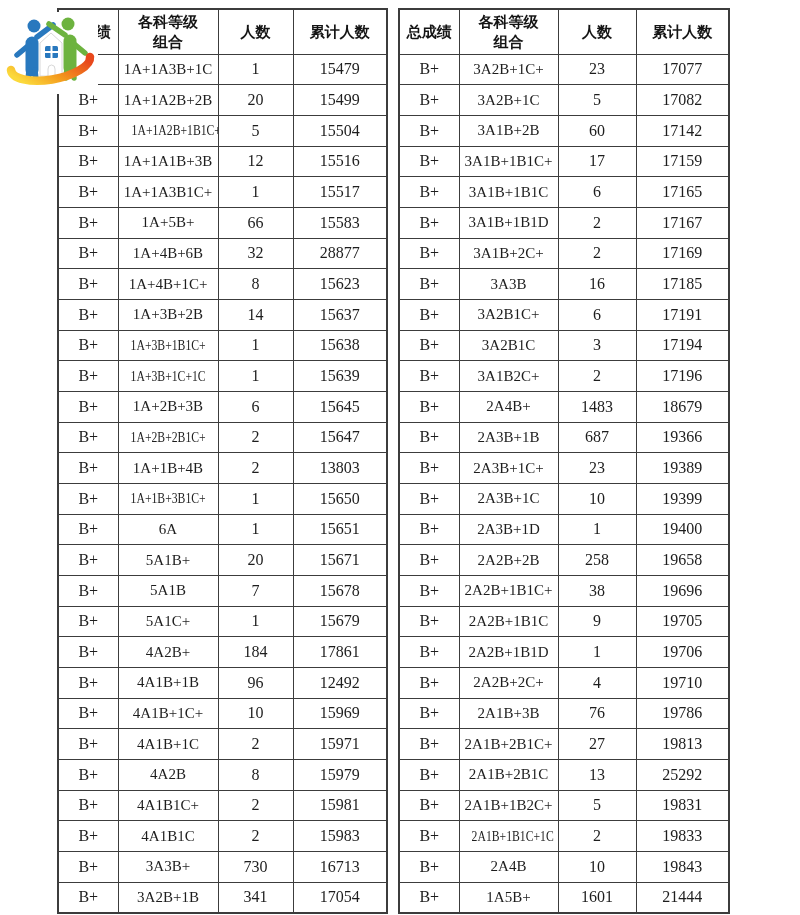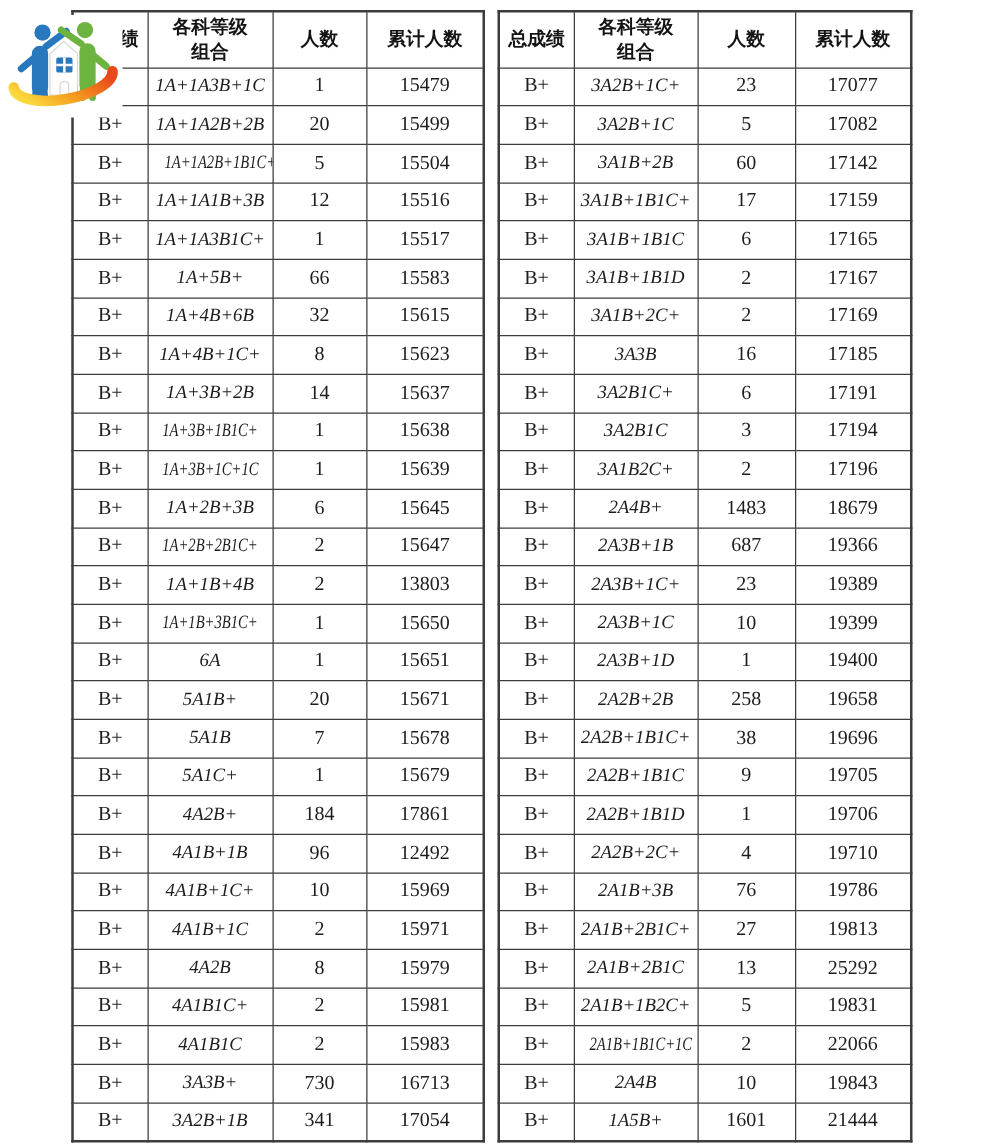"1A+1A3B+1C" .grade-table td.c-combo { font-style: italic -> none }
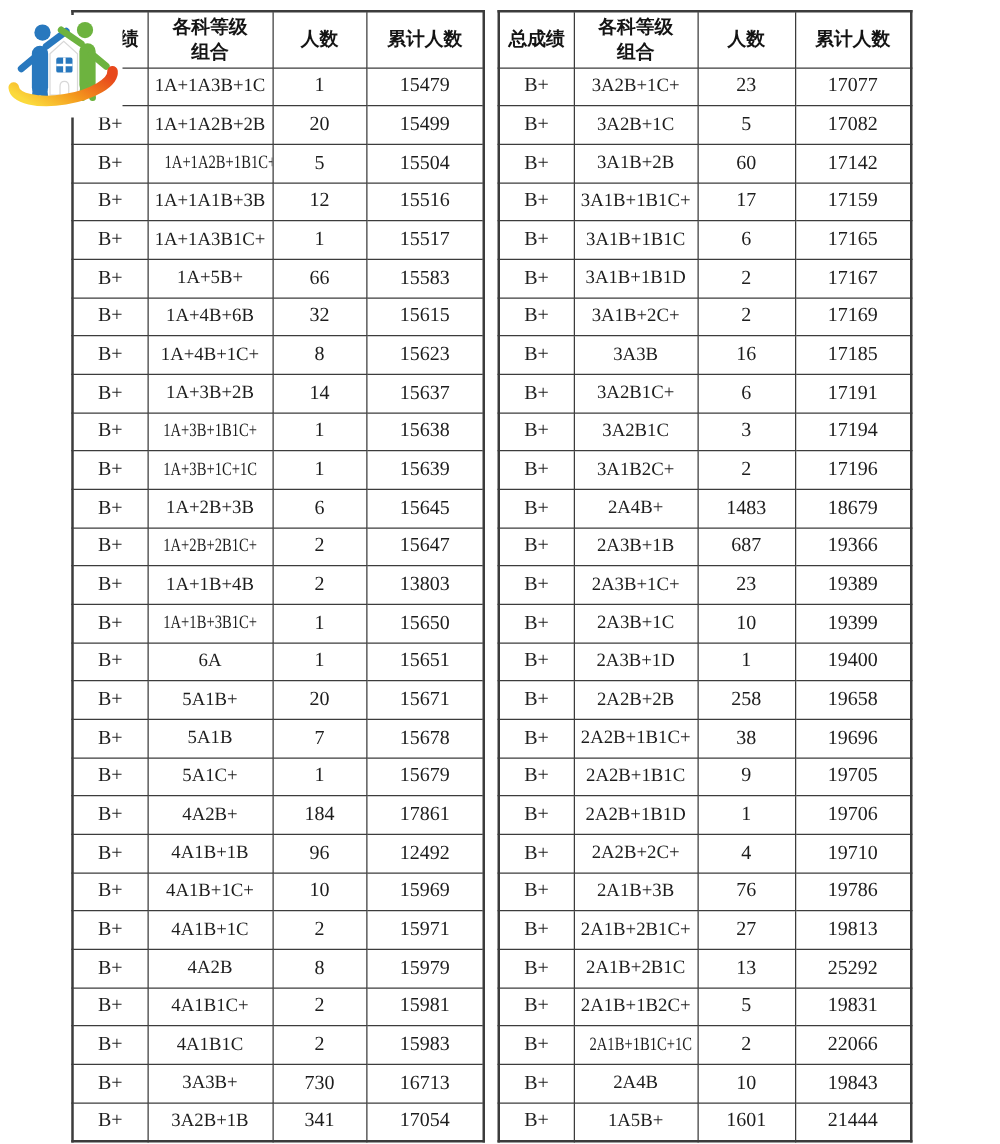"15615" td.c-cum { text: 15615 -> 28877 }
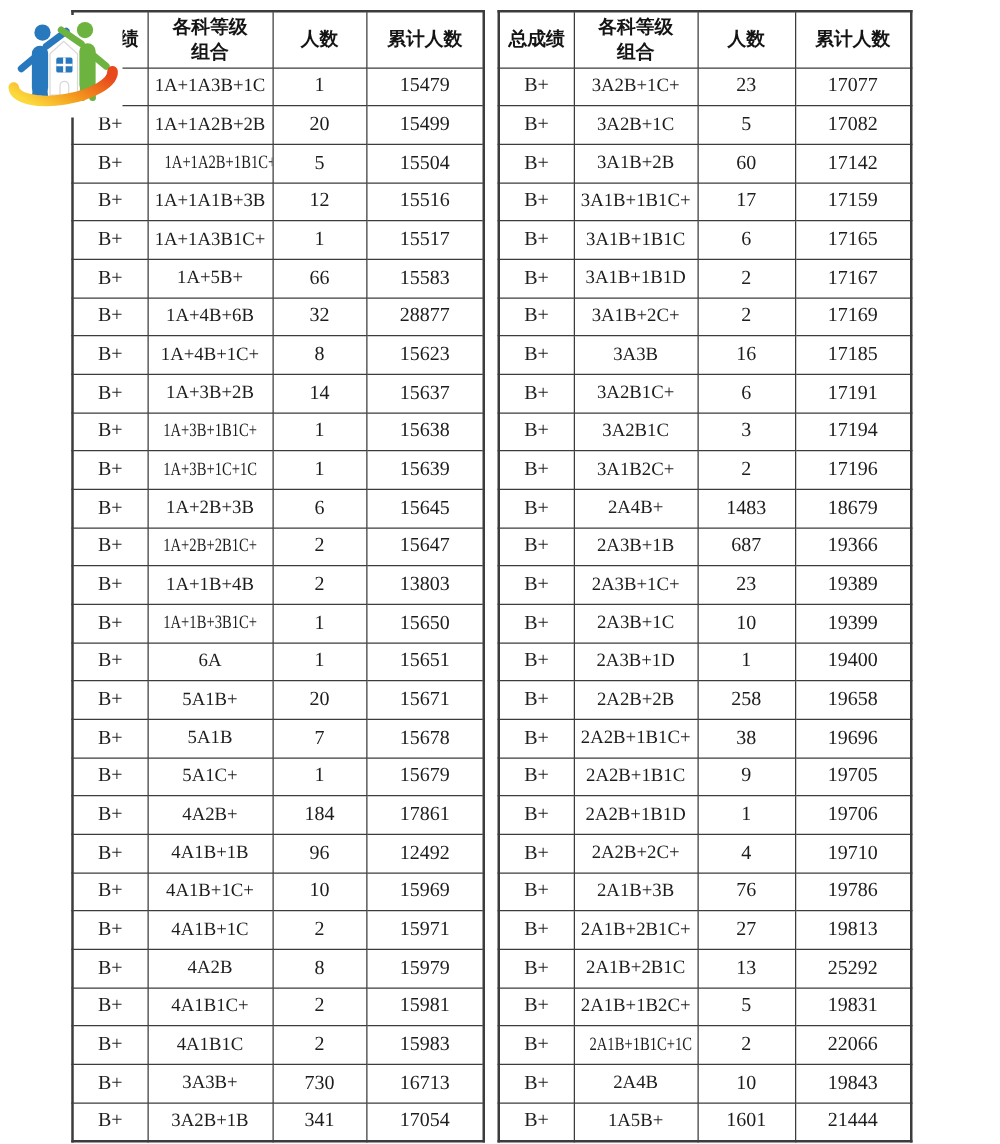"22066" td.c-cum { text: 22066 -> 19833 }
